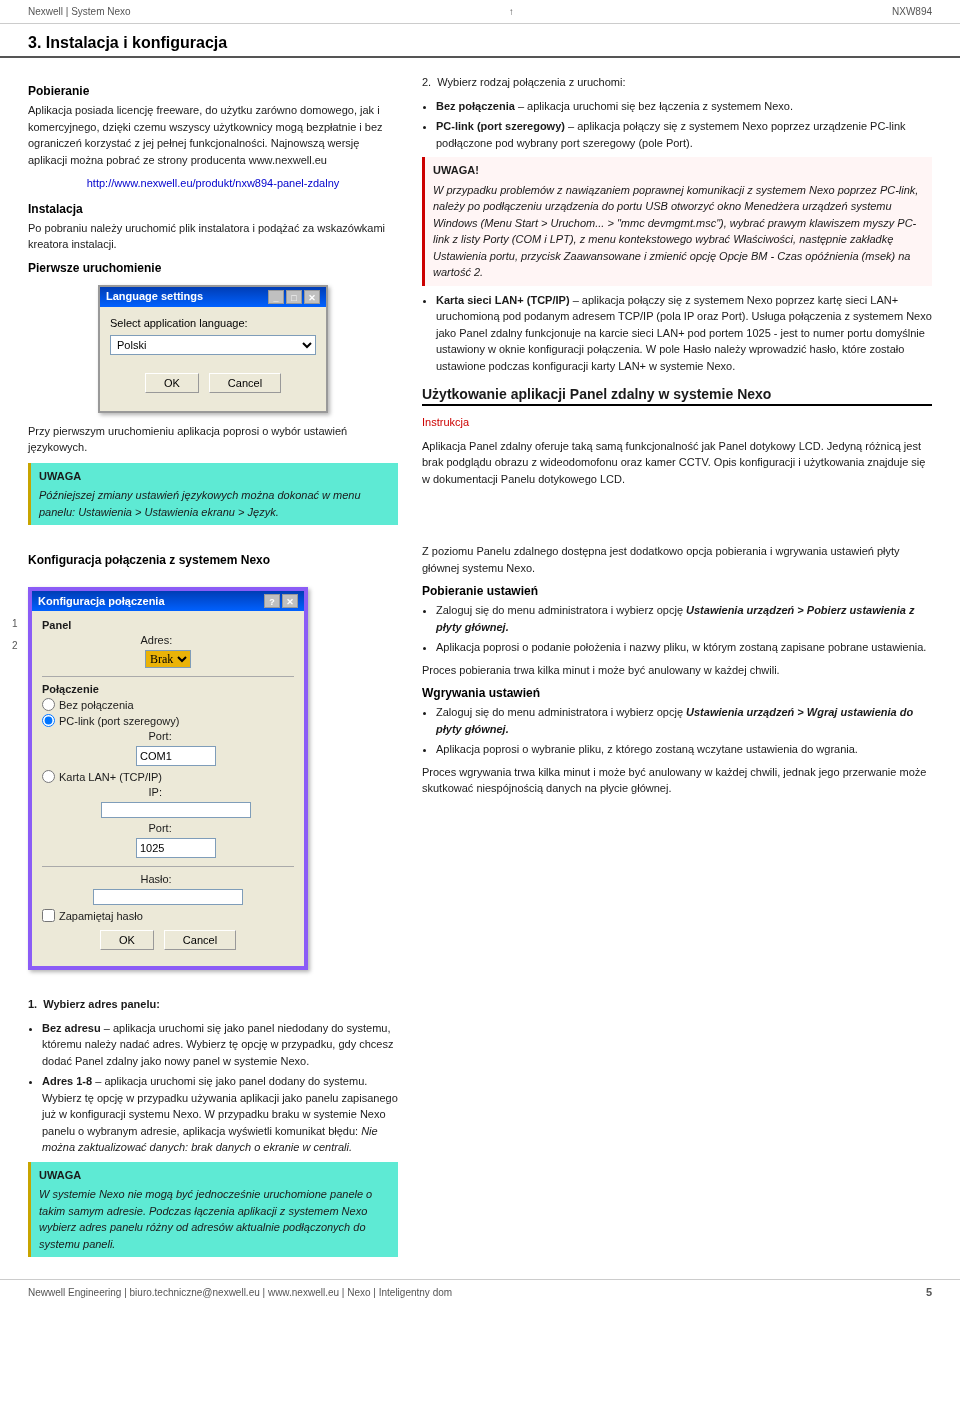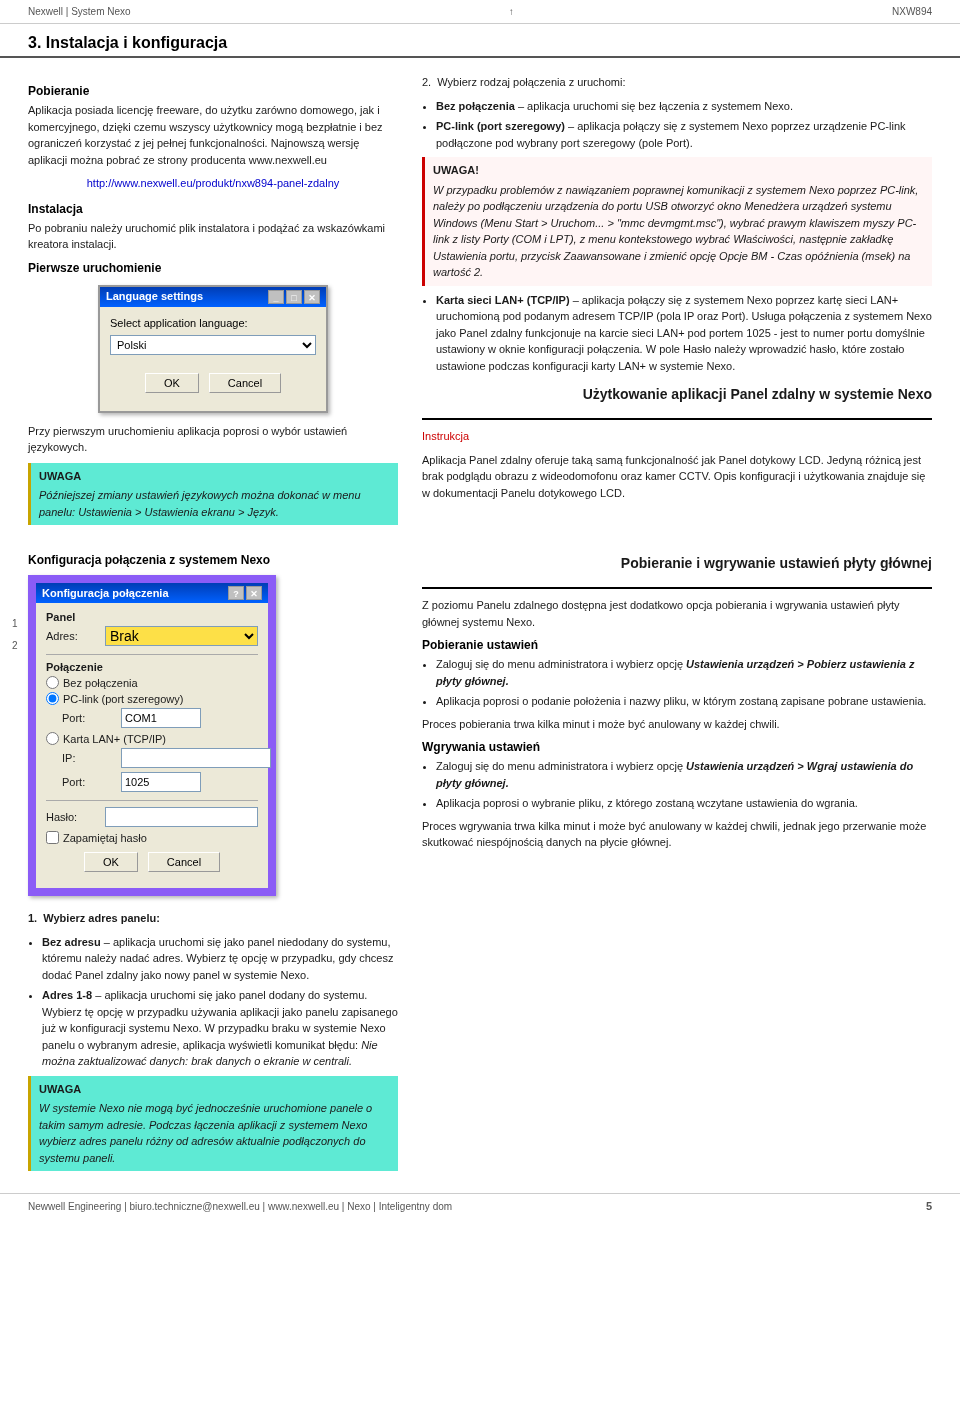"Użytkowanie aplikacji Panel zdalny w" .large-section-heading { padding-bottom: 16px -> 2px; text-align: right -> none }
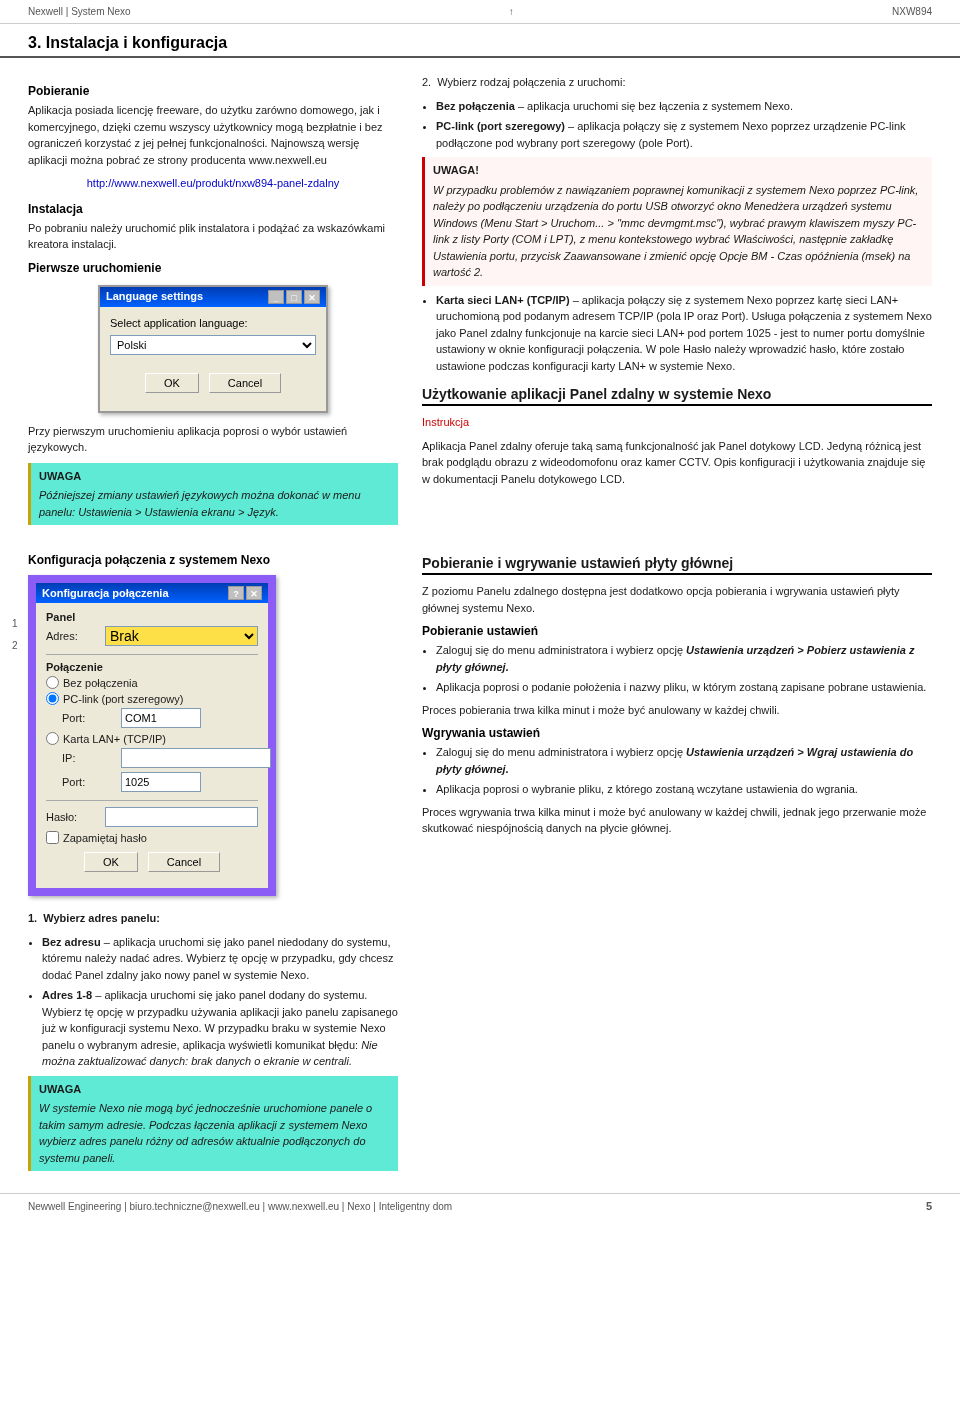"Pobieranie i wgrywanie ustawień płyty" div.large-section-heading { html: <div>Pobieranie i wgrywanie ustawień płyty głównej</div> -> none }
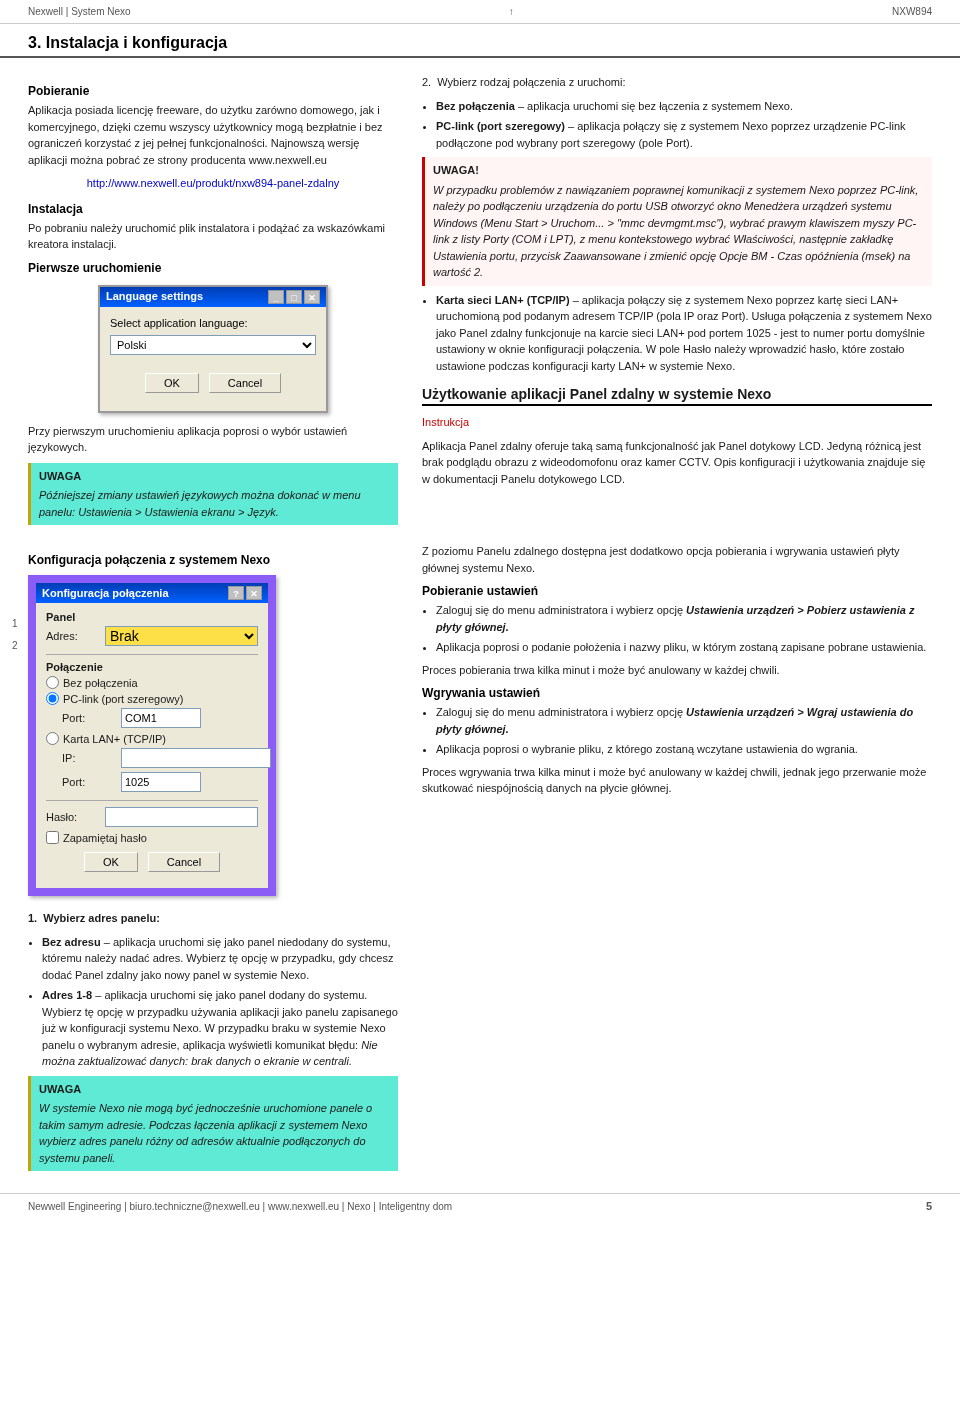"Konfiguracja połączenia" .config-dialog { border: 8px solid #8b5cf6 -> 4px solid #8b5cf6; margin: 4px auto -> 16px auto; width: 248px -> 280px }
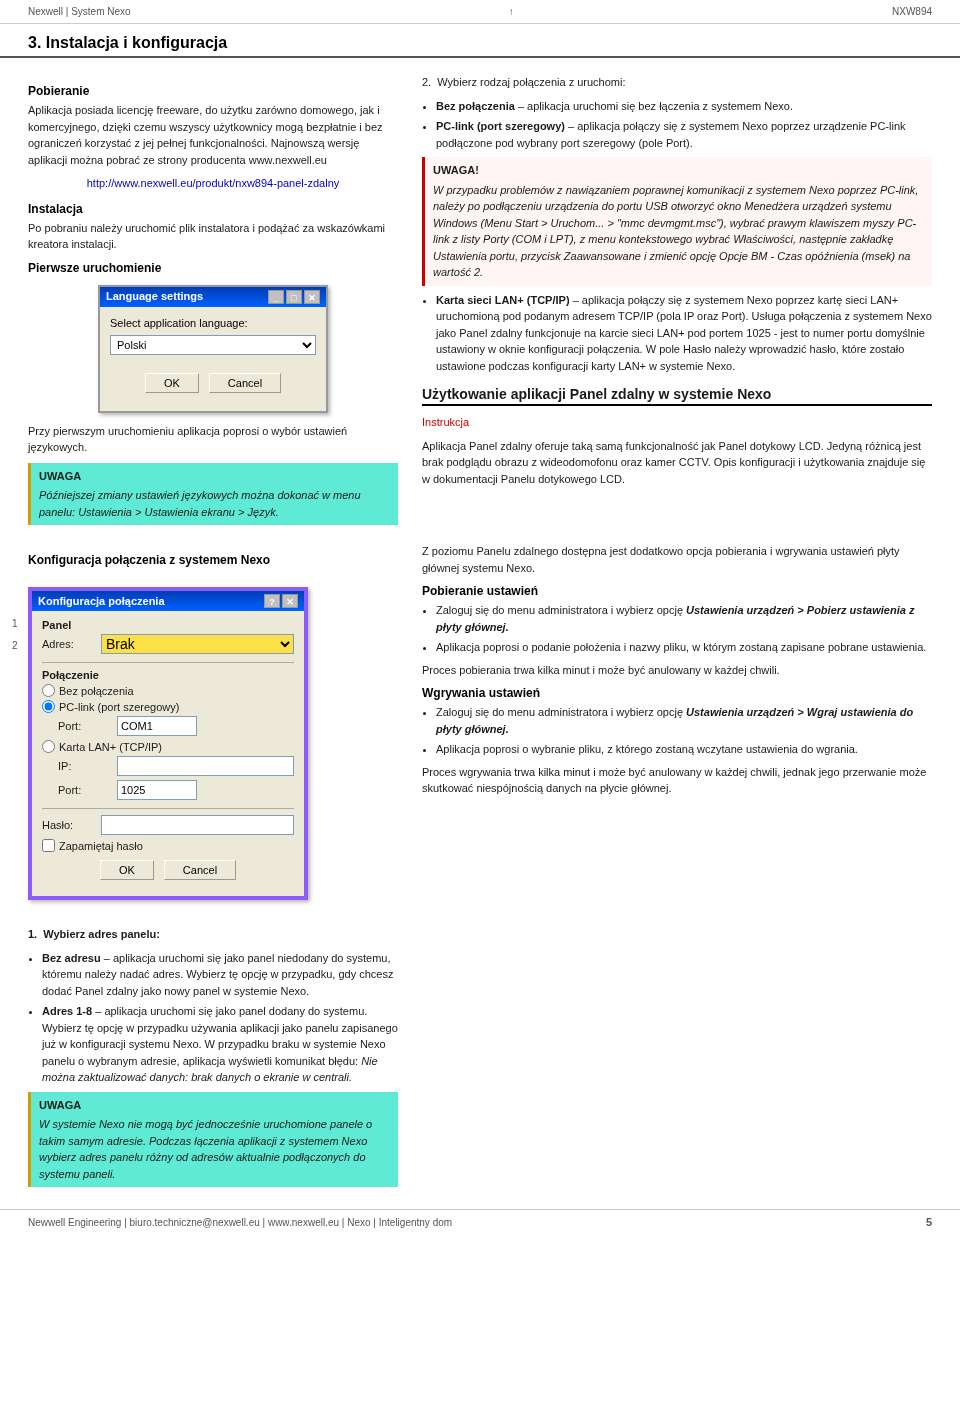"Adres:" .config-row { flex-direction: none -> column }
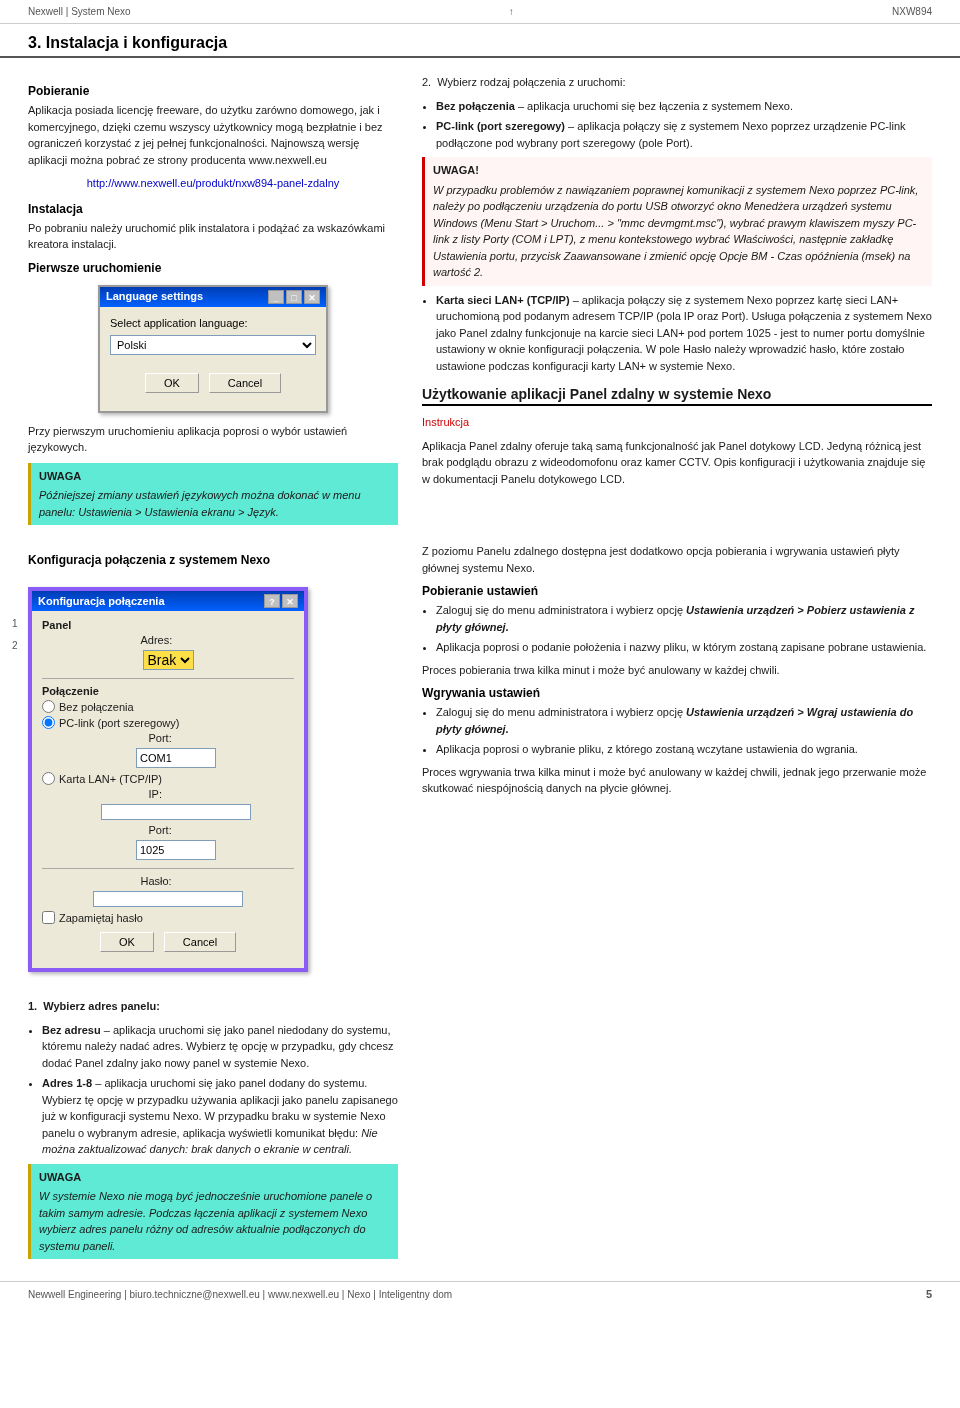"Brak" .config-select { background: #fde047 -> #eab308; font-family: none -> Liberation Serif, serif; font-size: 14px -> 12px }
